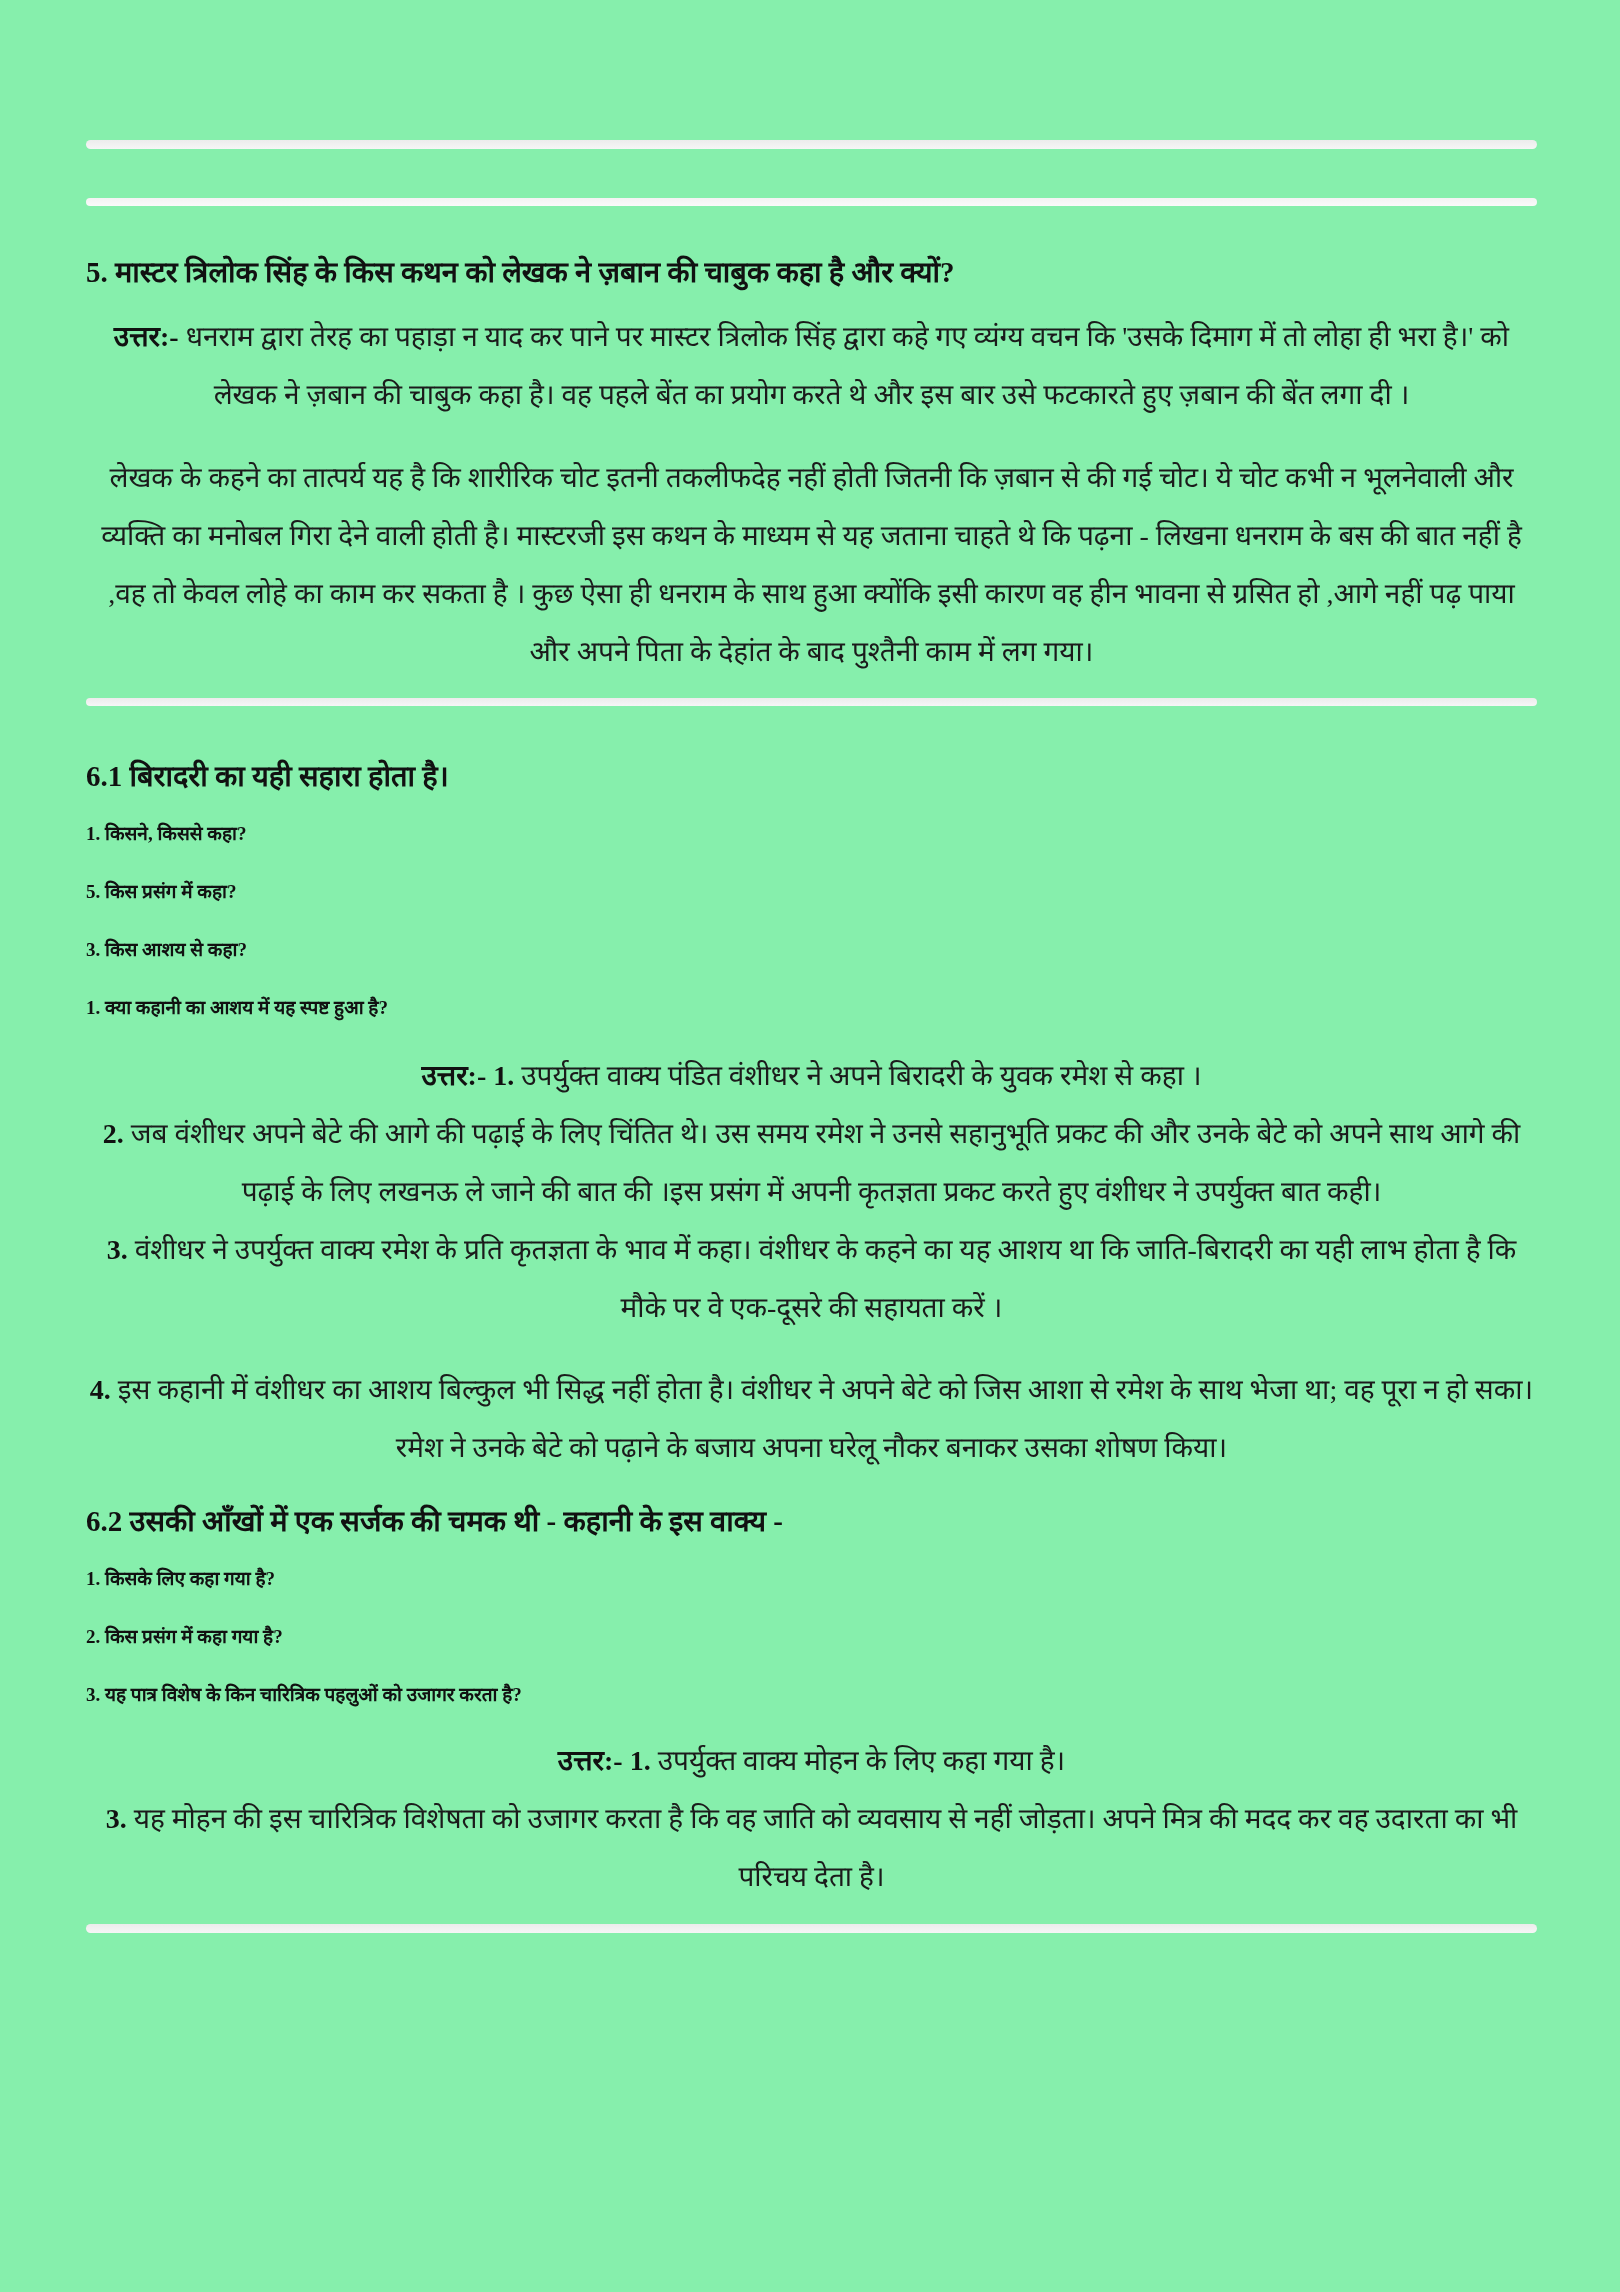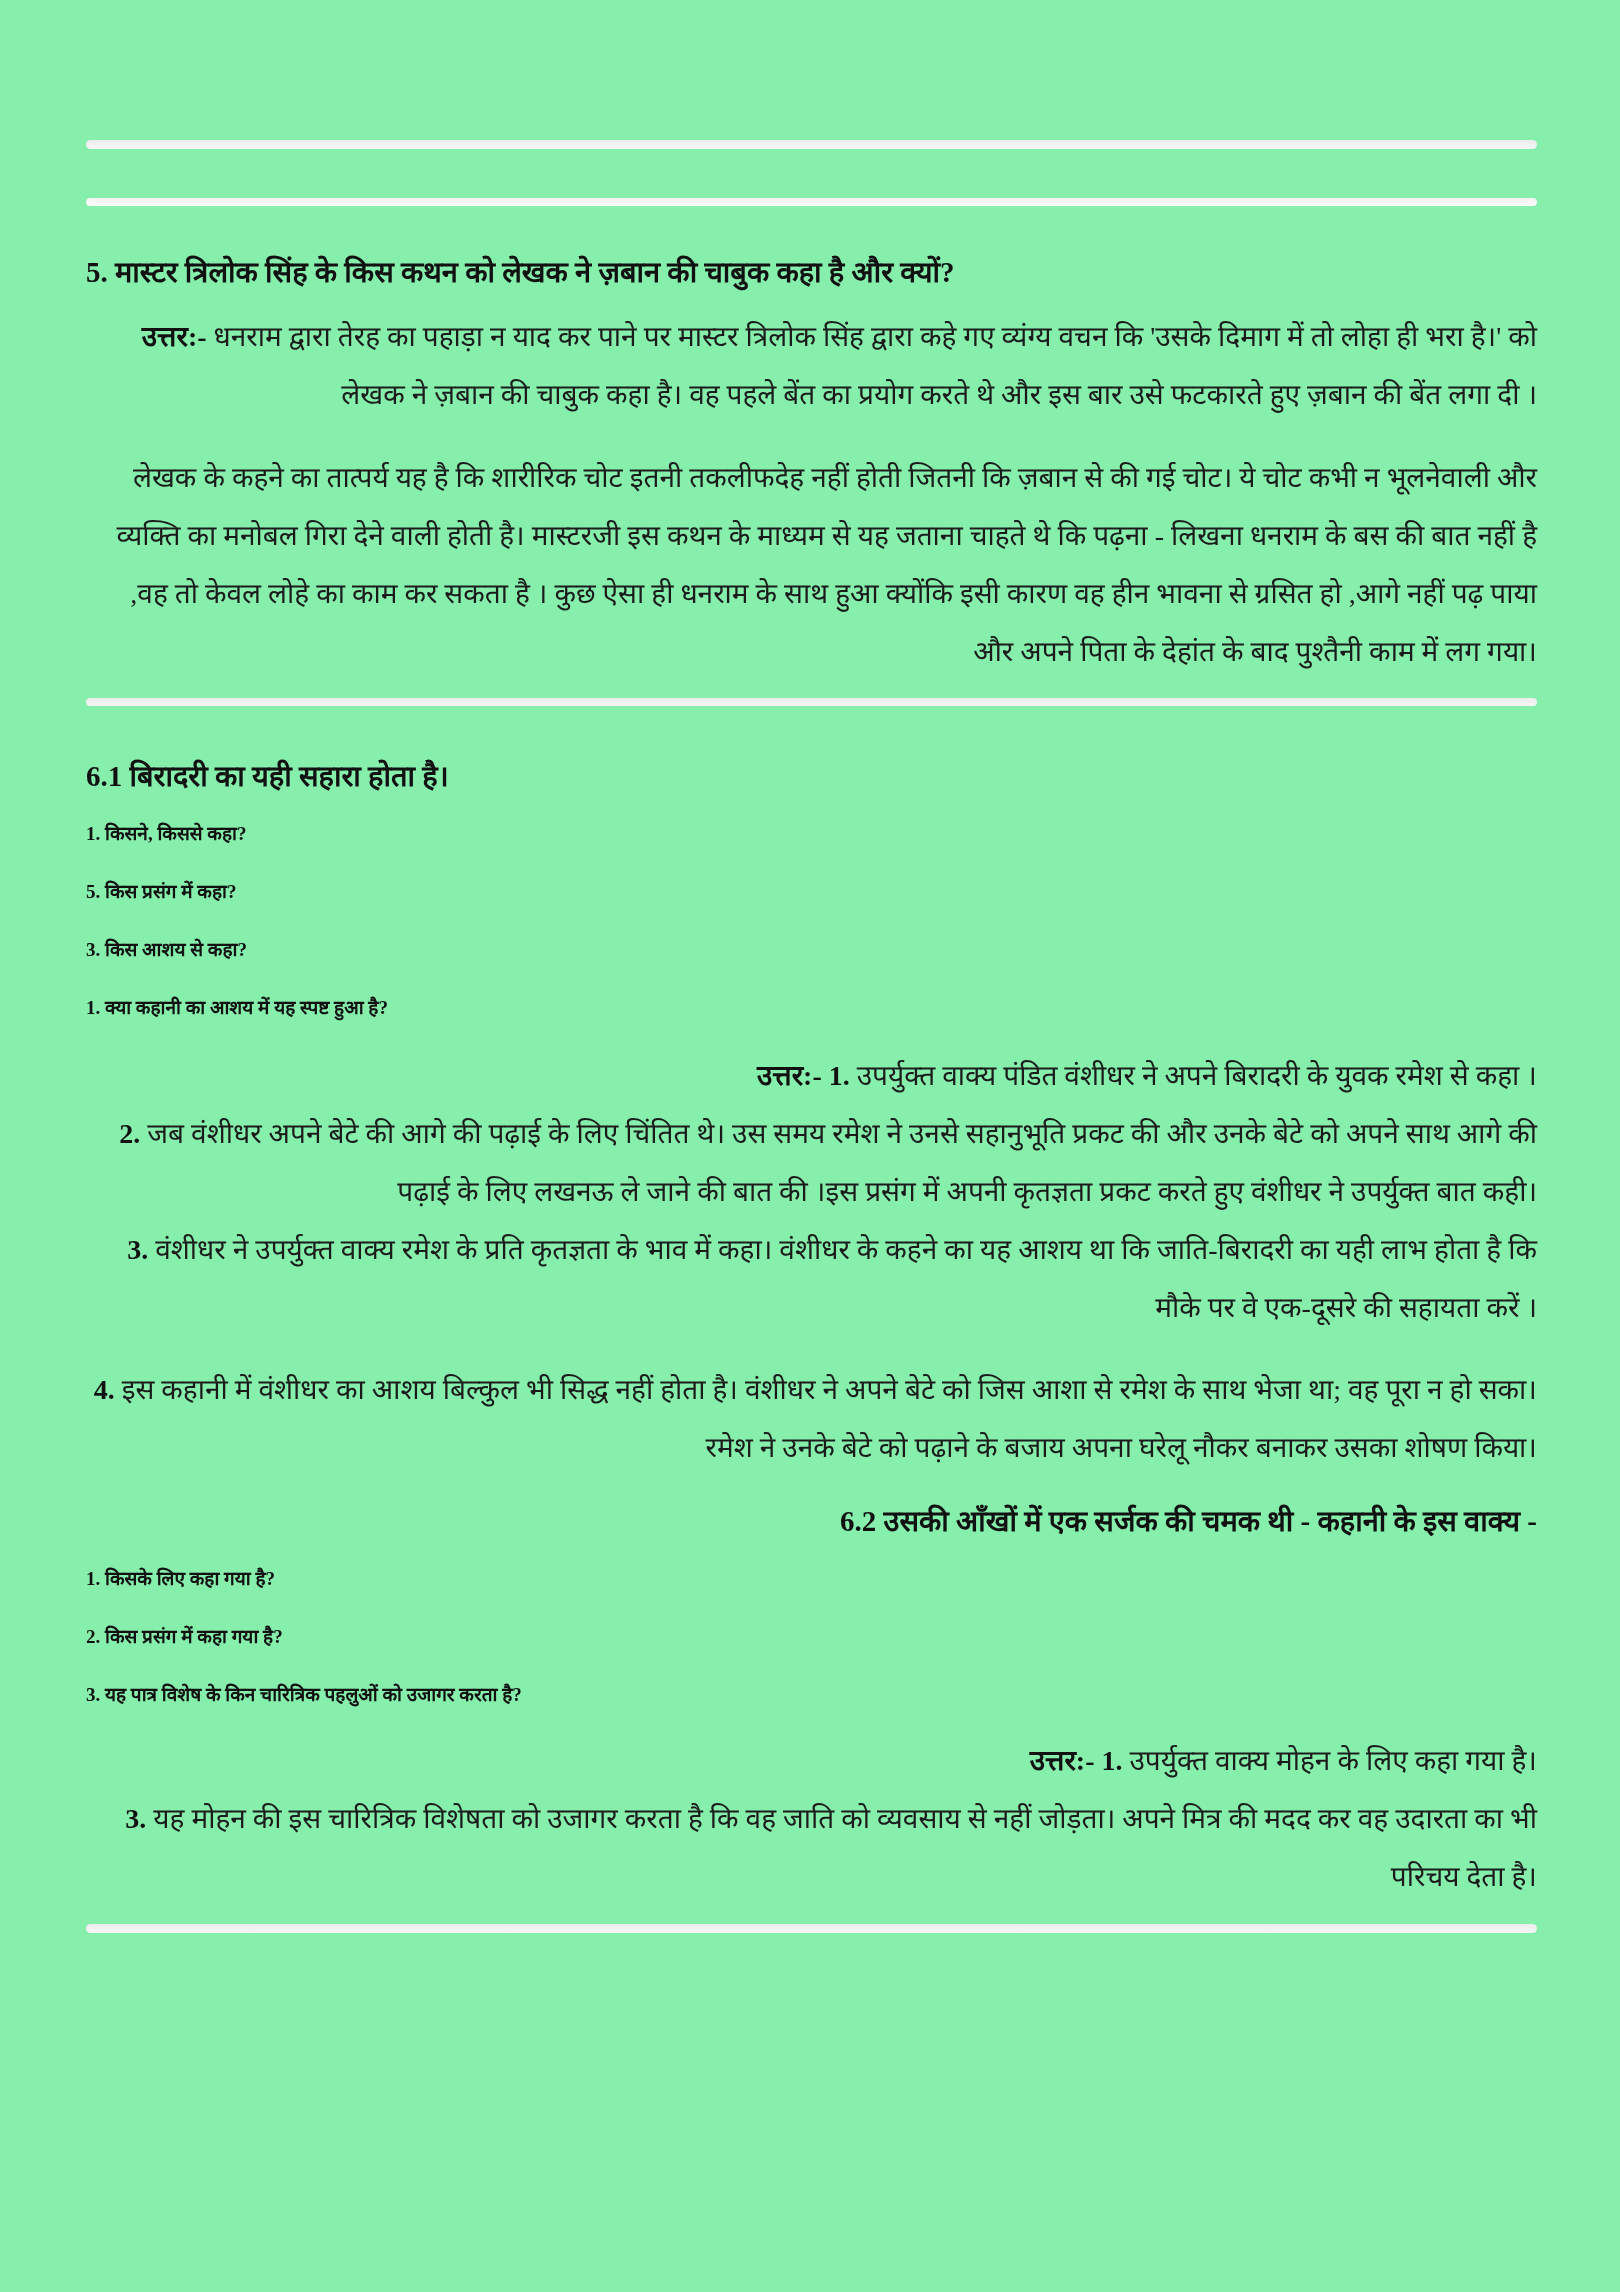"उत्तर:- धनराम द्वारा तेरह का" .para { text-align: right -> center }
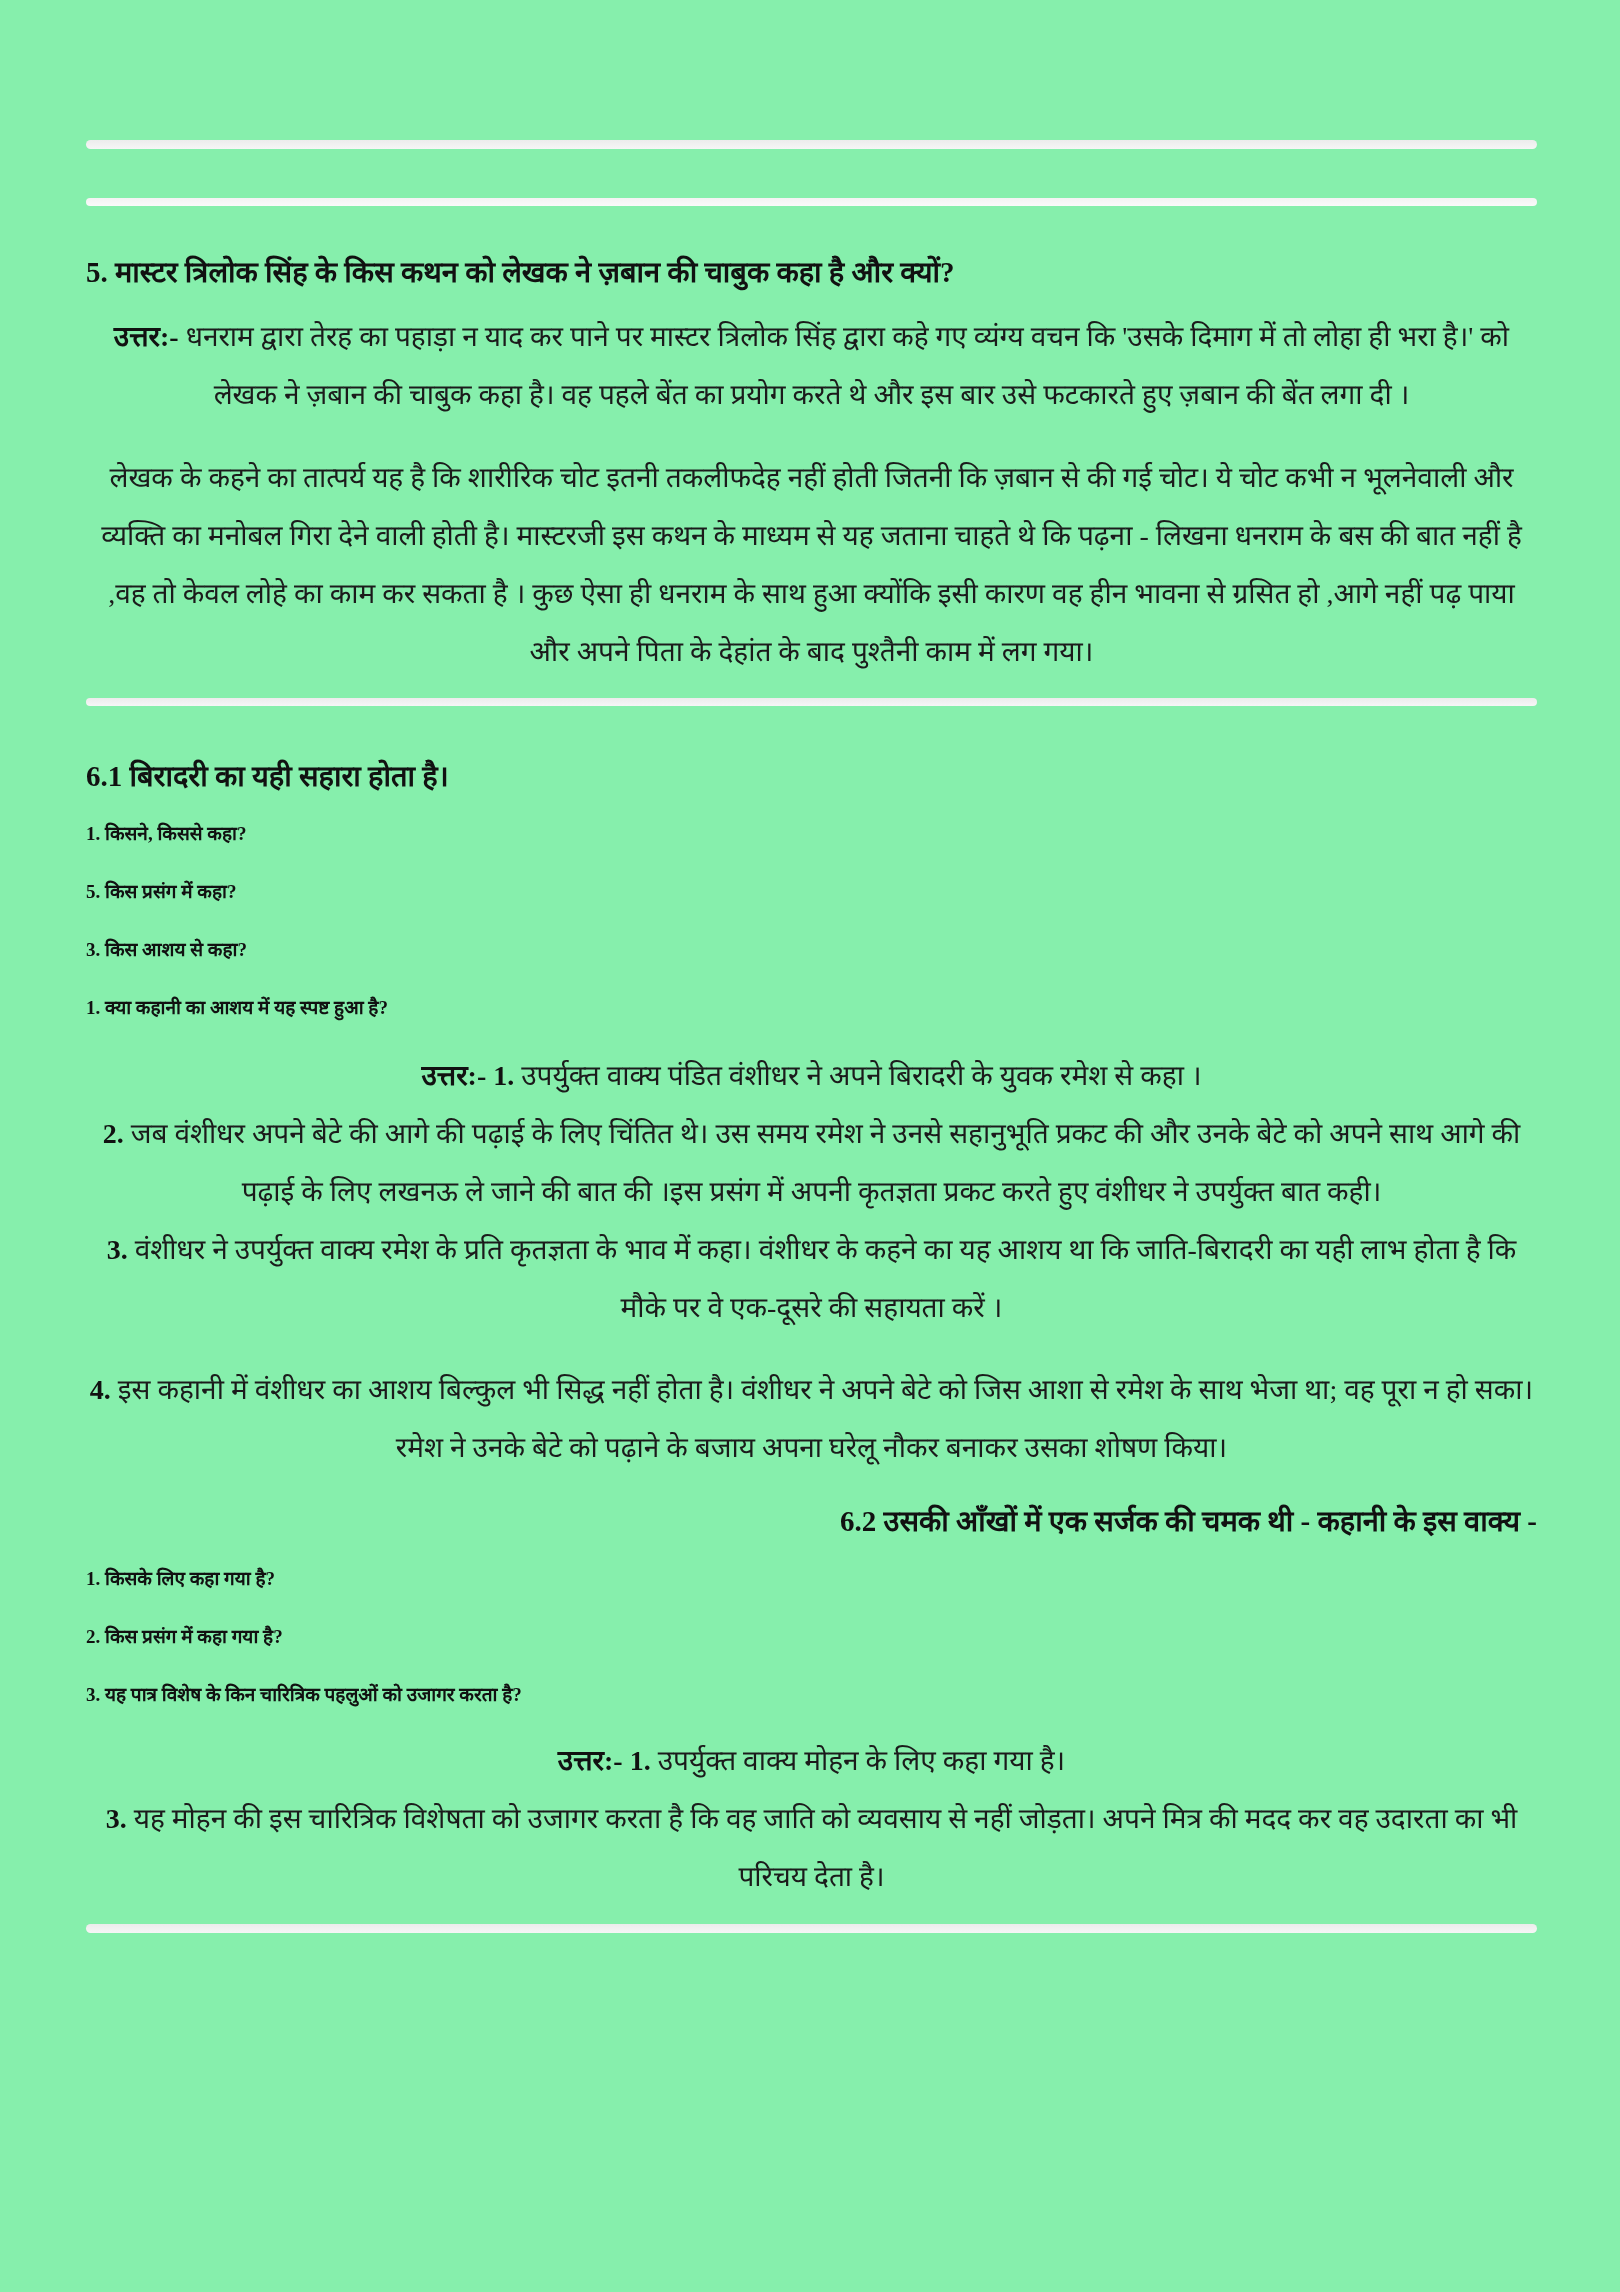"6.2 उसकी आँखों में एक" .mt16 { text-align: right -> none }
